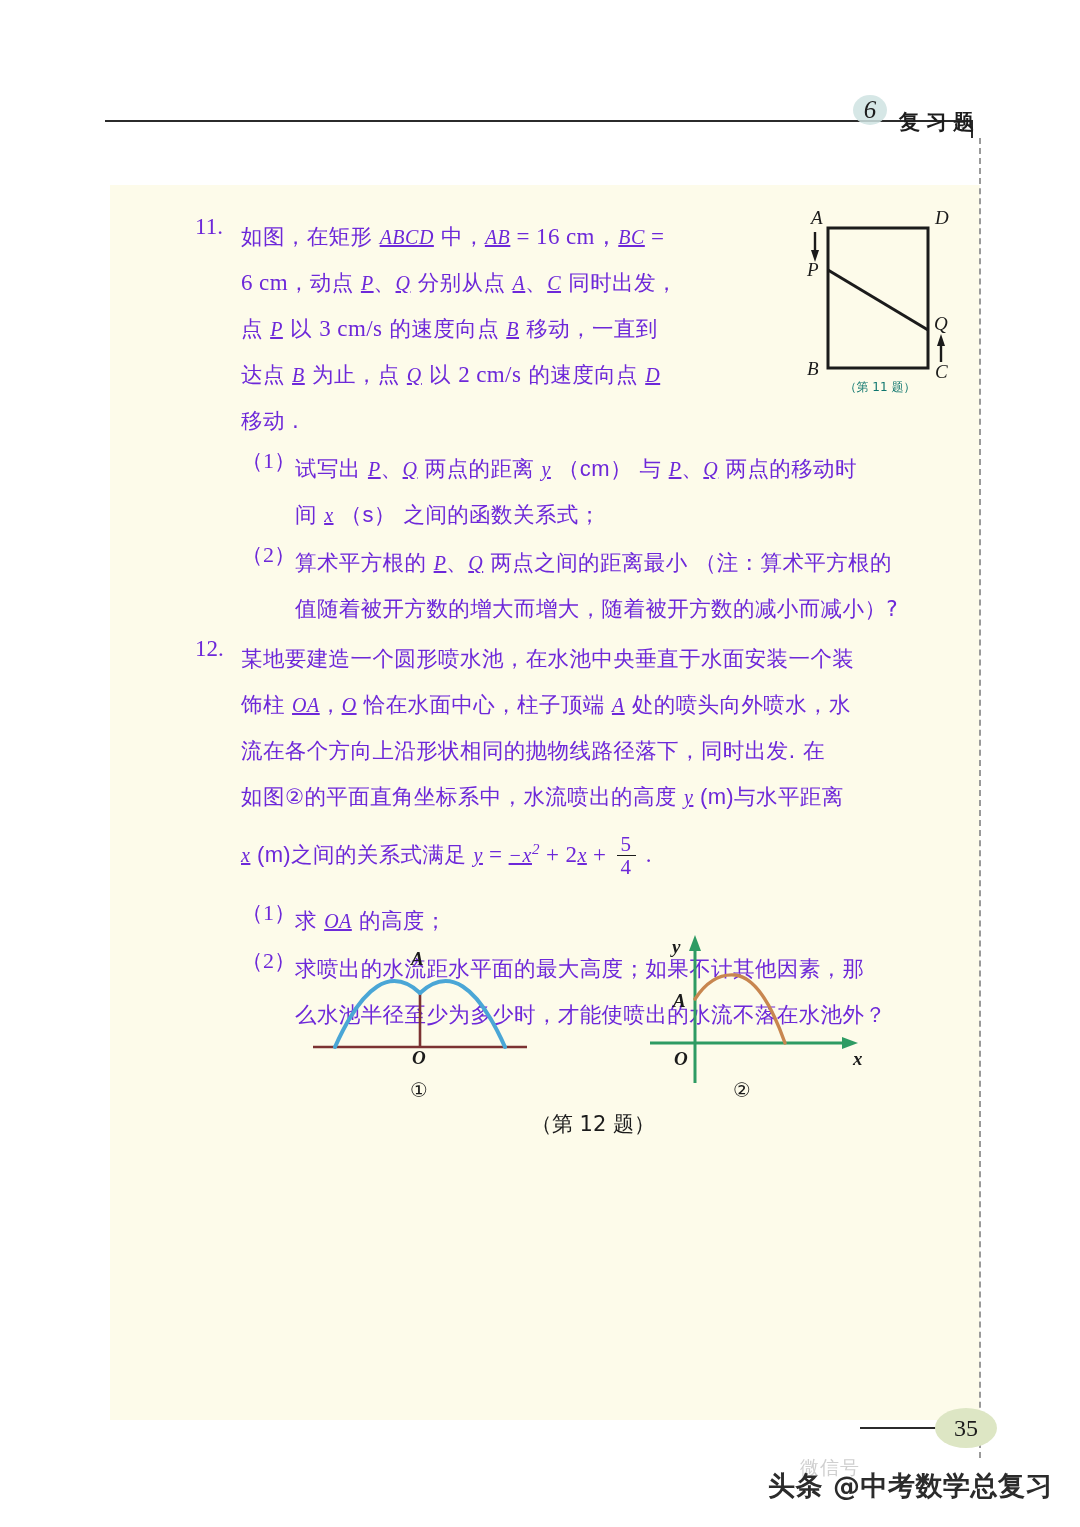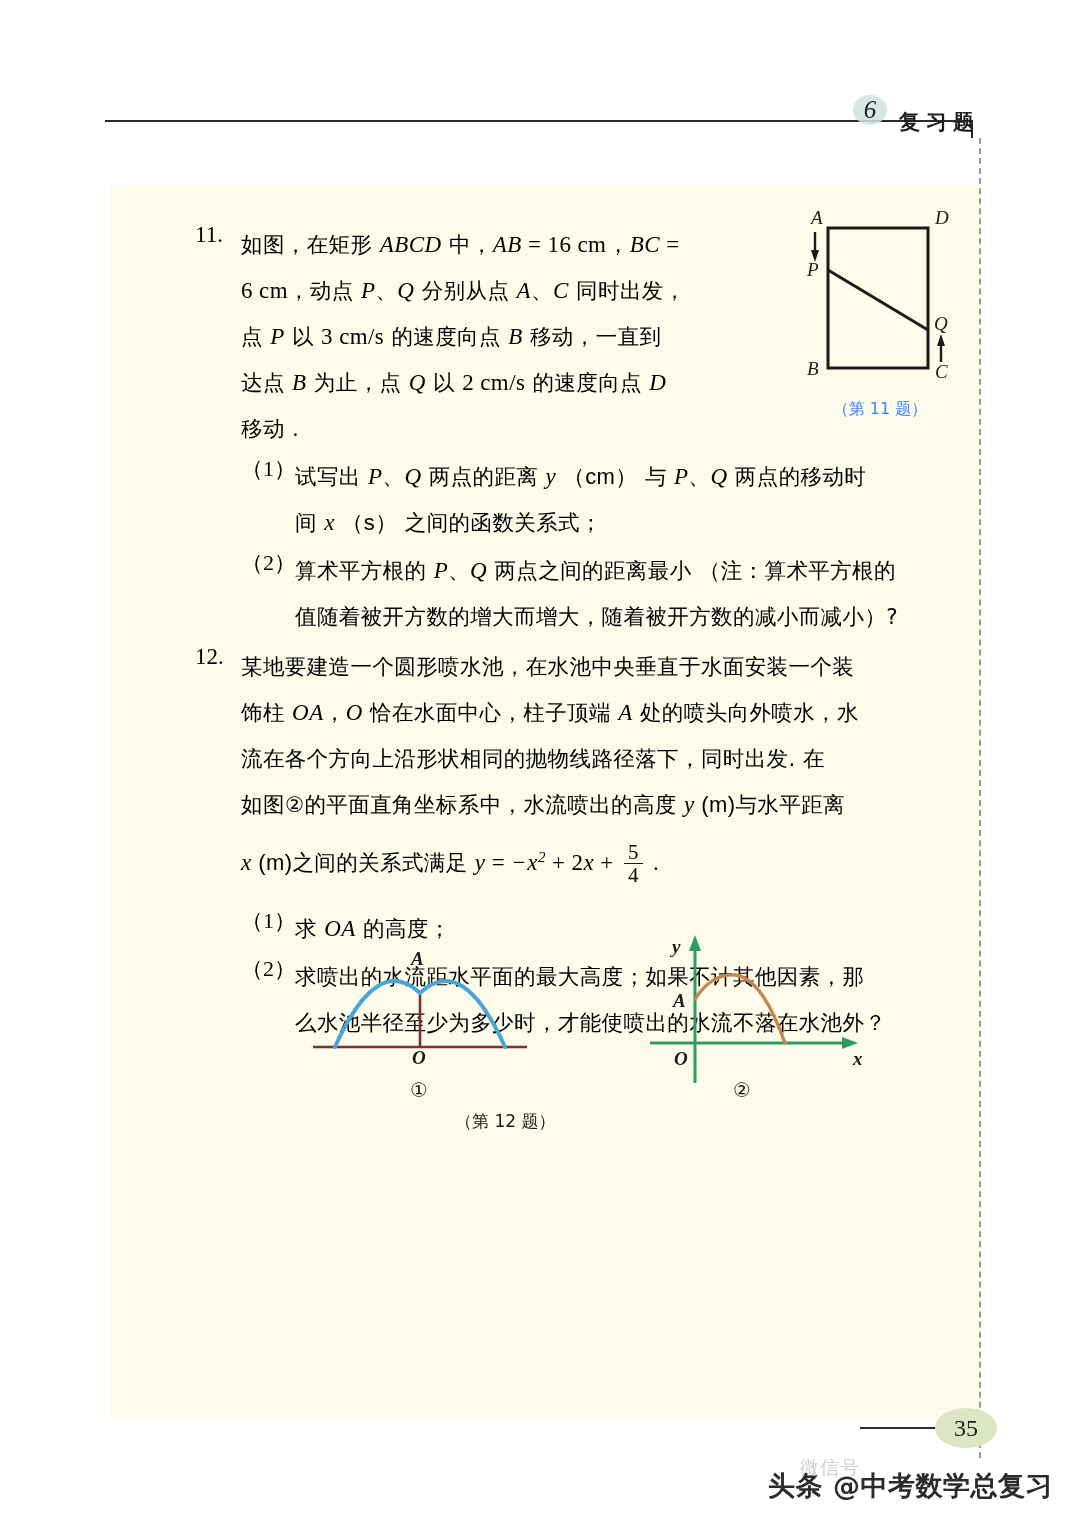"11." .probs { color: #000000 -> #6d28d9; top: 222px -> 214px }
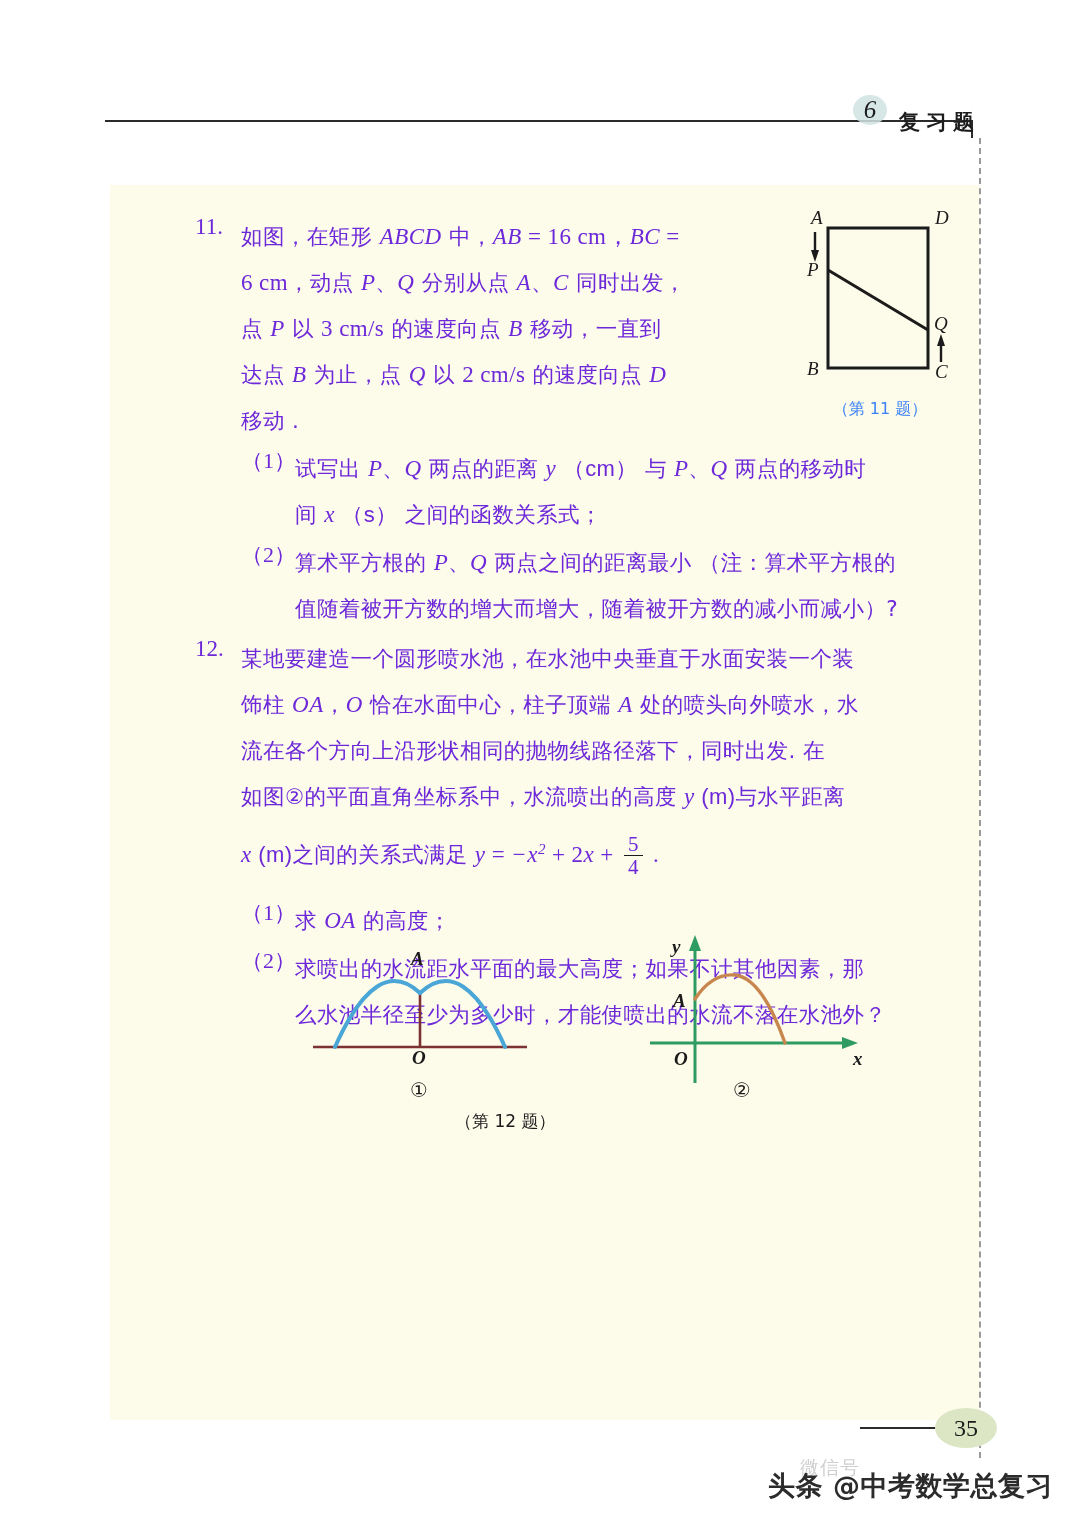"ABCD" .mi { font-size: 23px -> 20px; text-decoration: none -> underline }
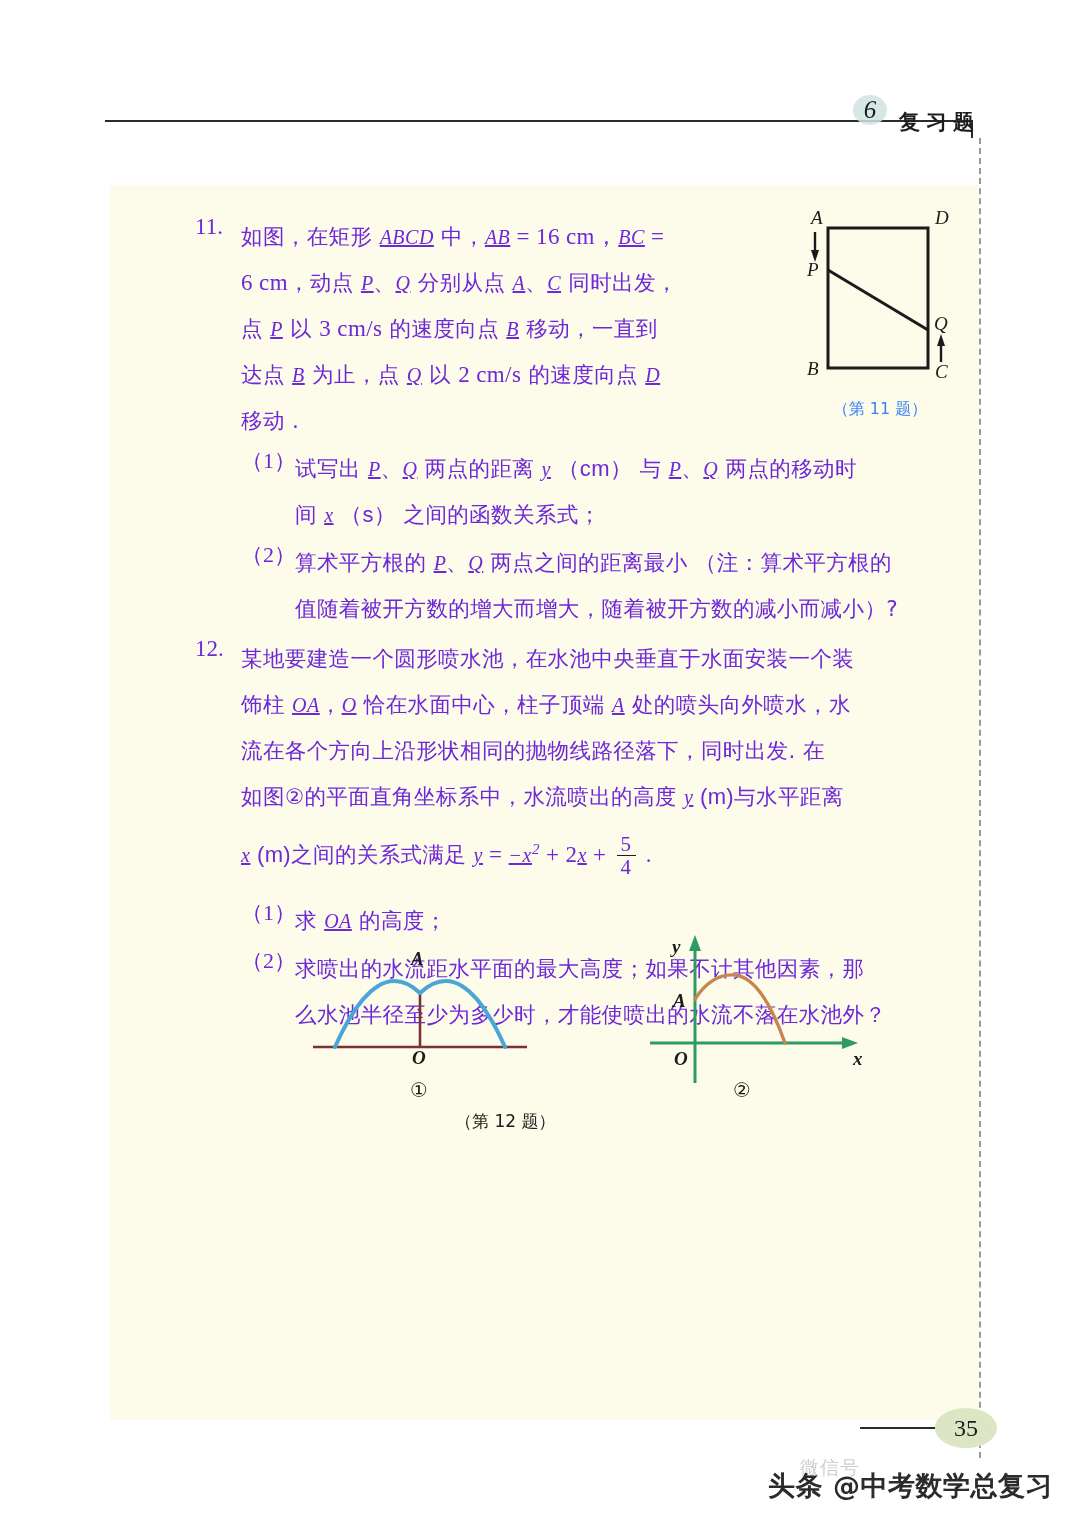"（第 11 题）" #fig11-caption { color: #3b82f6 -> #0f766e; font-size: 16px -> 12px; top: 399px -> 379px }
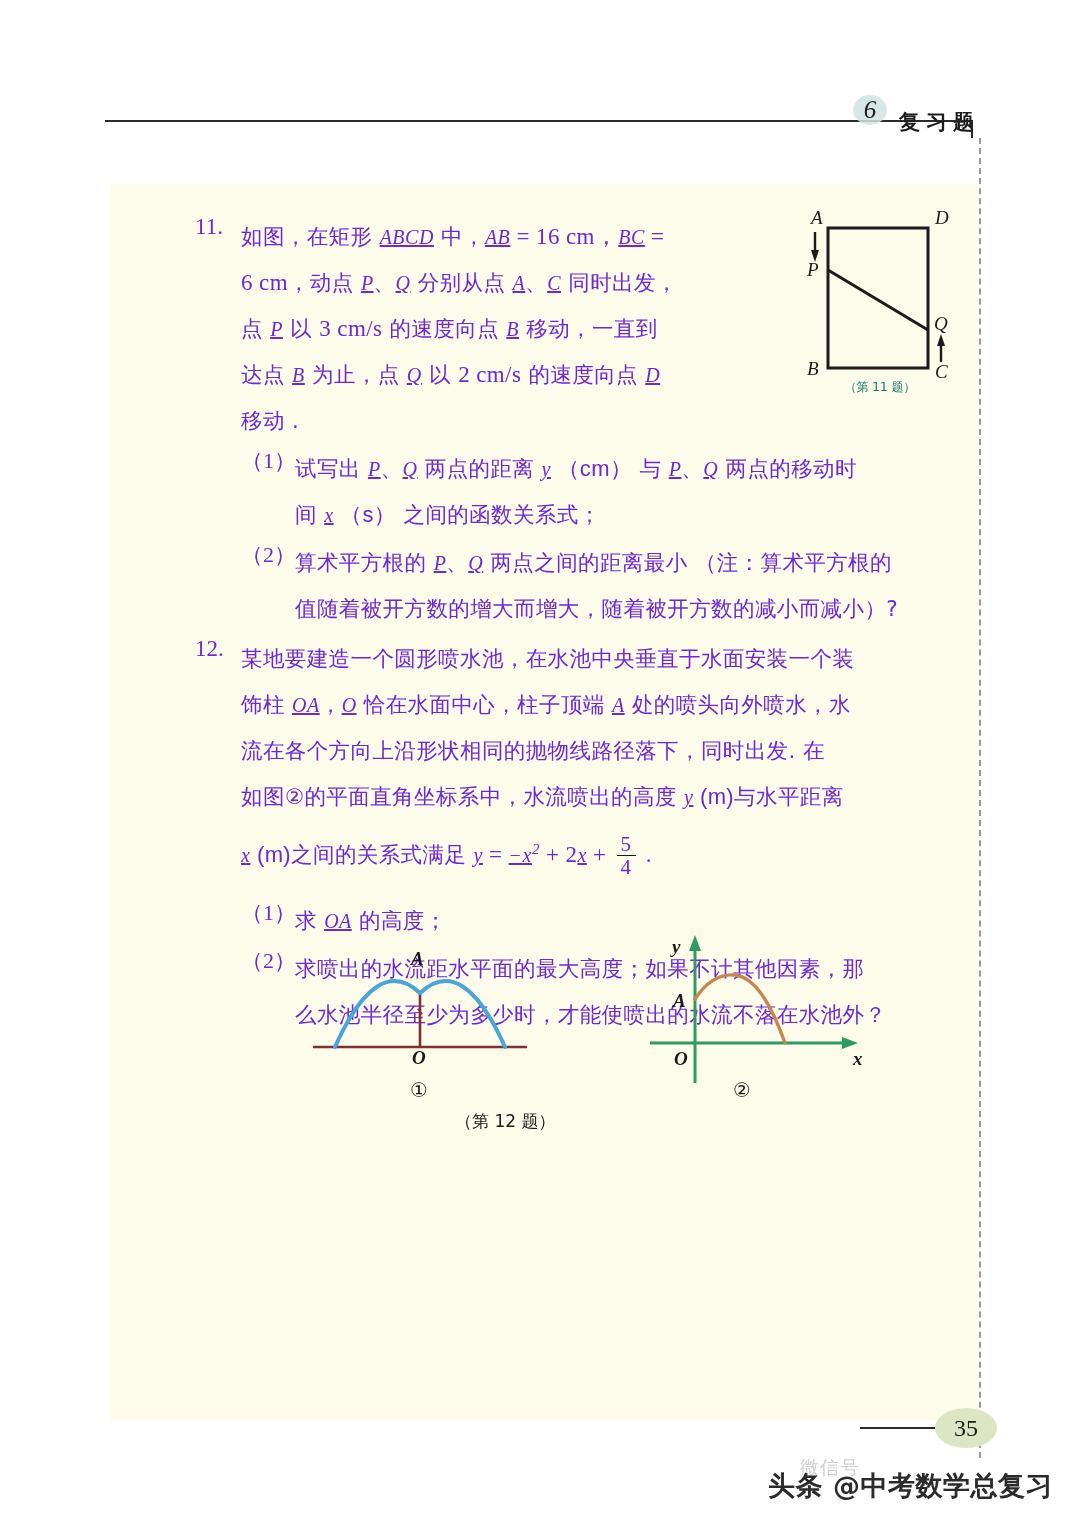"（第 12 题）" #fig12-caption { font-size: 17px -> 21px; text-align: left -> right }
